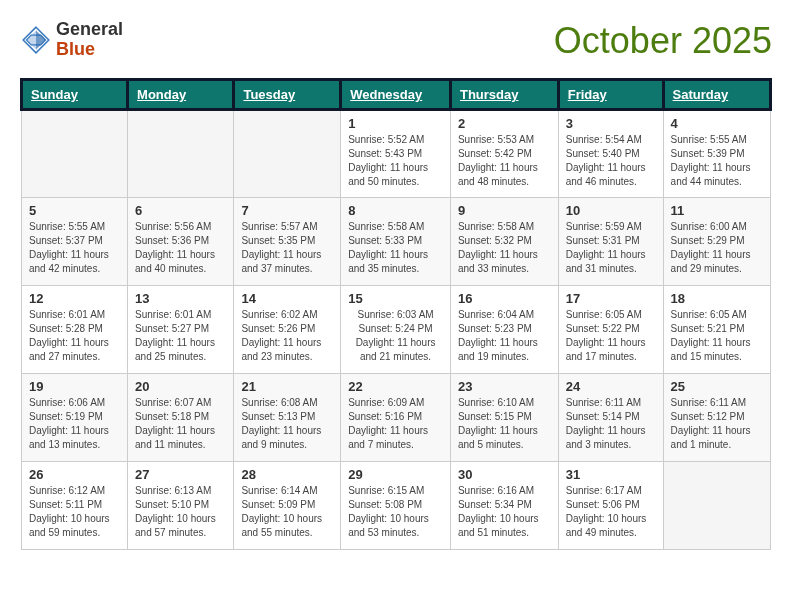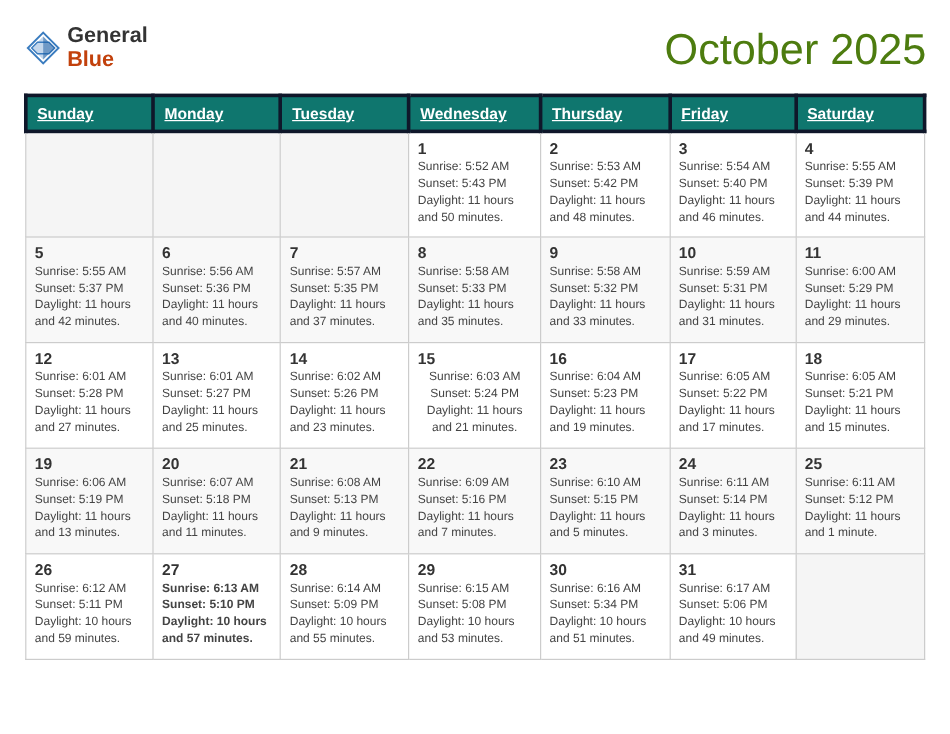"Sunrise: 6:13 AM" div.day-info { font-weight: bold -> none }
